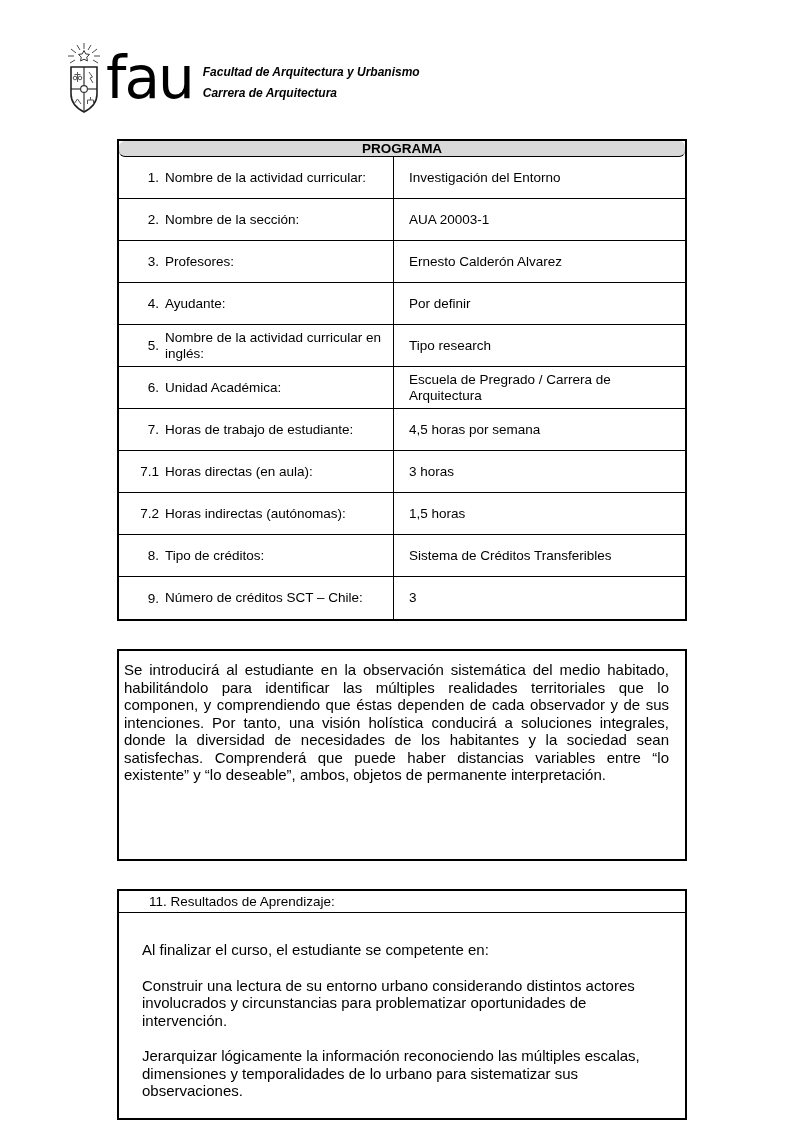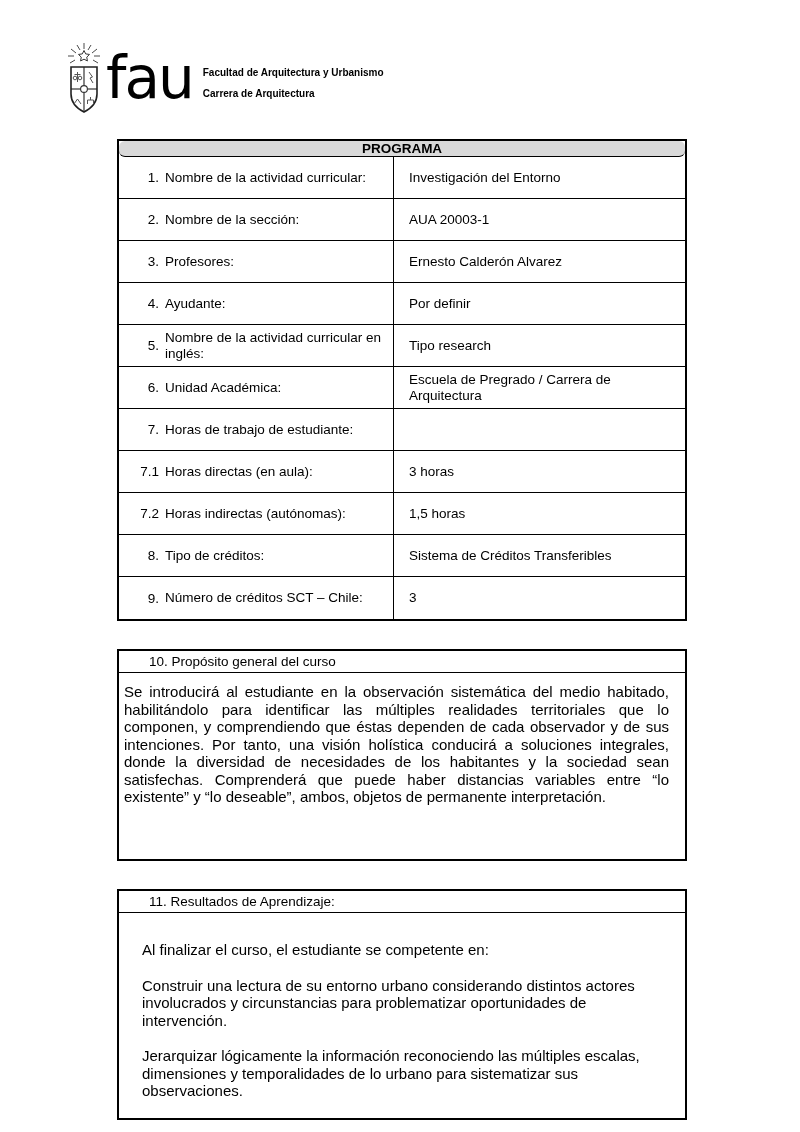"Facultad de Arquitectura y Urbanismo" .brand-text { font-size: 10px -> 12px; font-style: none -> italic }
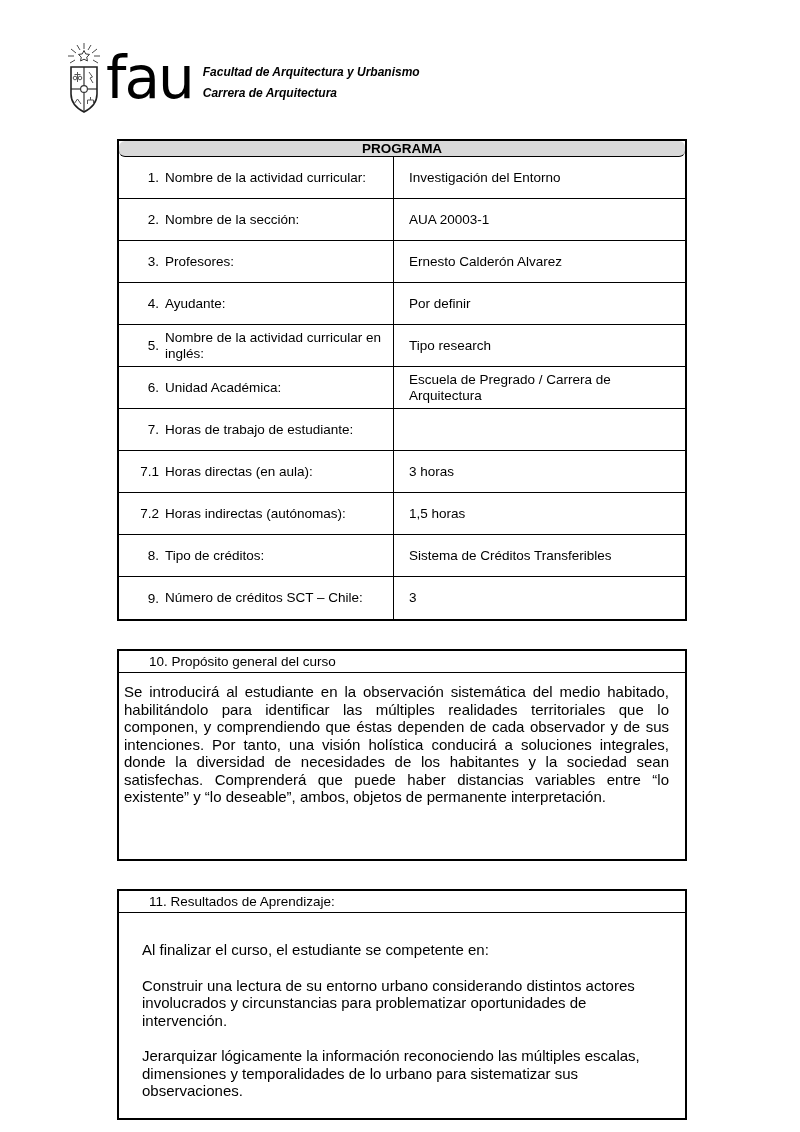"4,5 horas por semana" div.cell { html: none -> <div>4,5 horas por semana</div> }
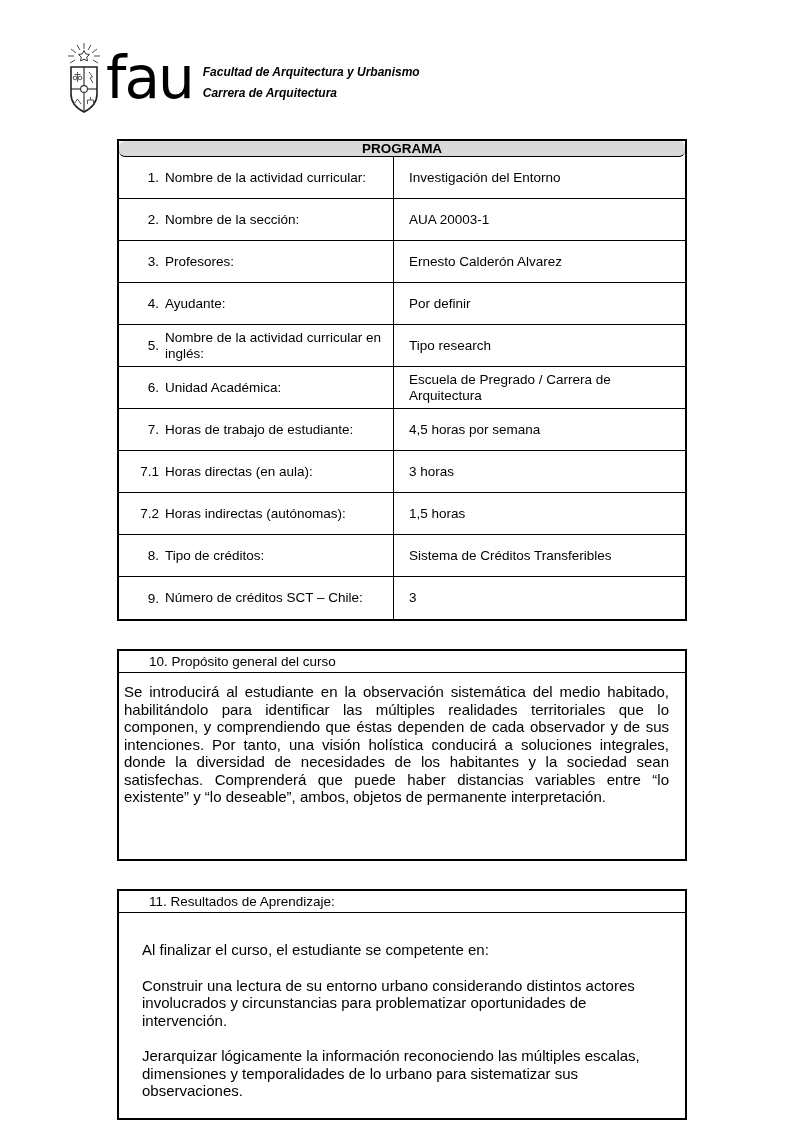"10. Propósito general del curso" div.sec-title { html: <div>10. Propósito general del curso</div> -> none }
